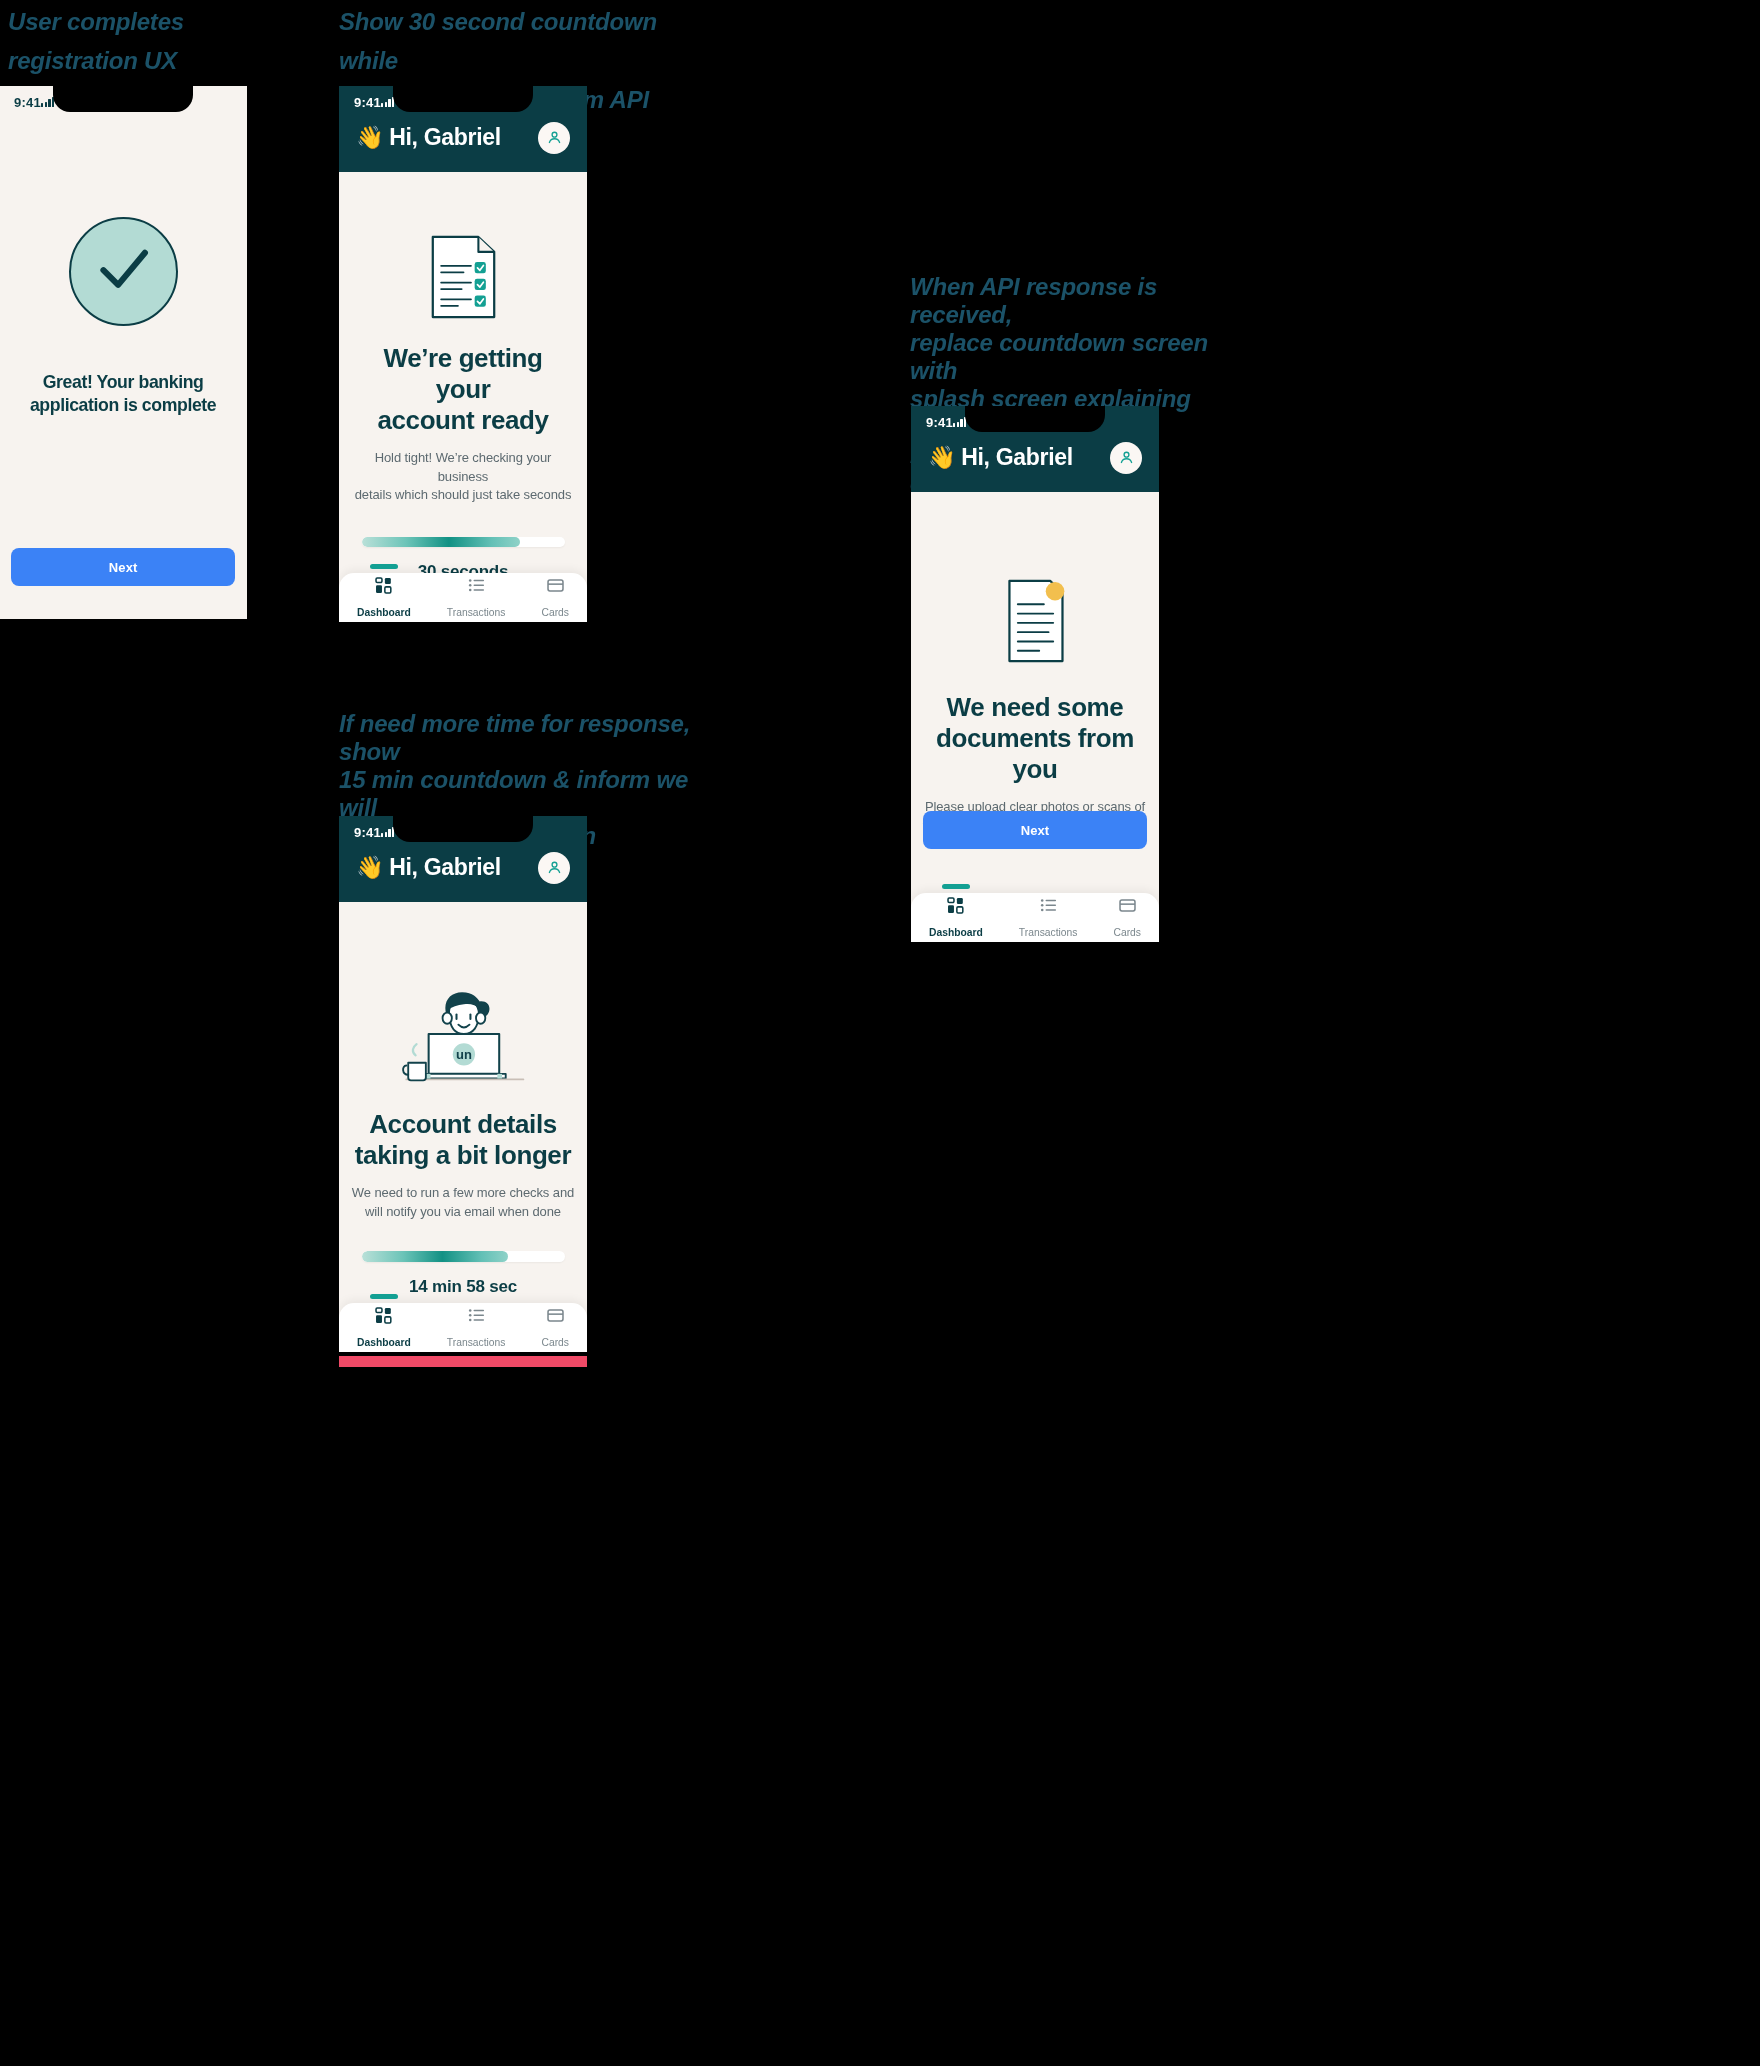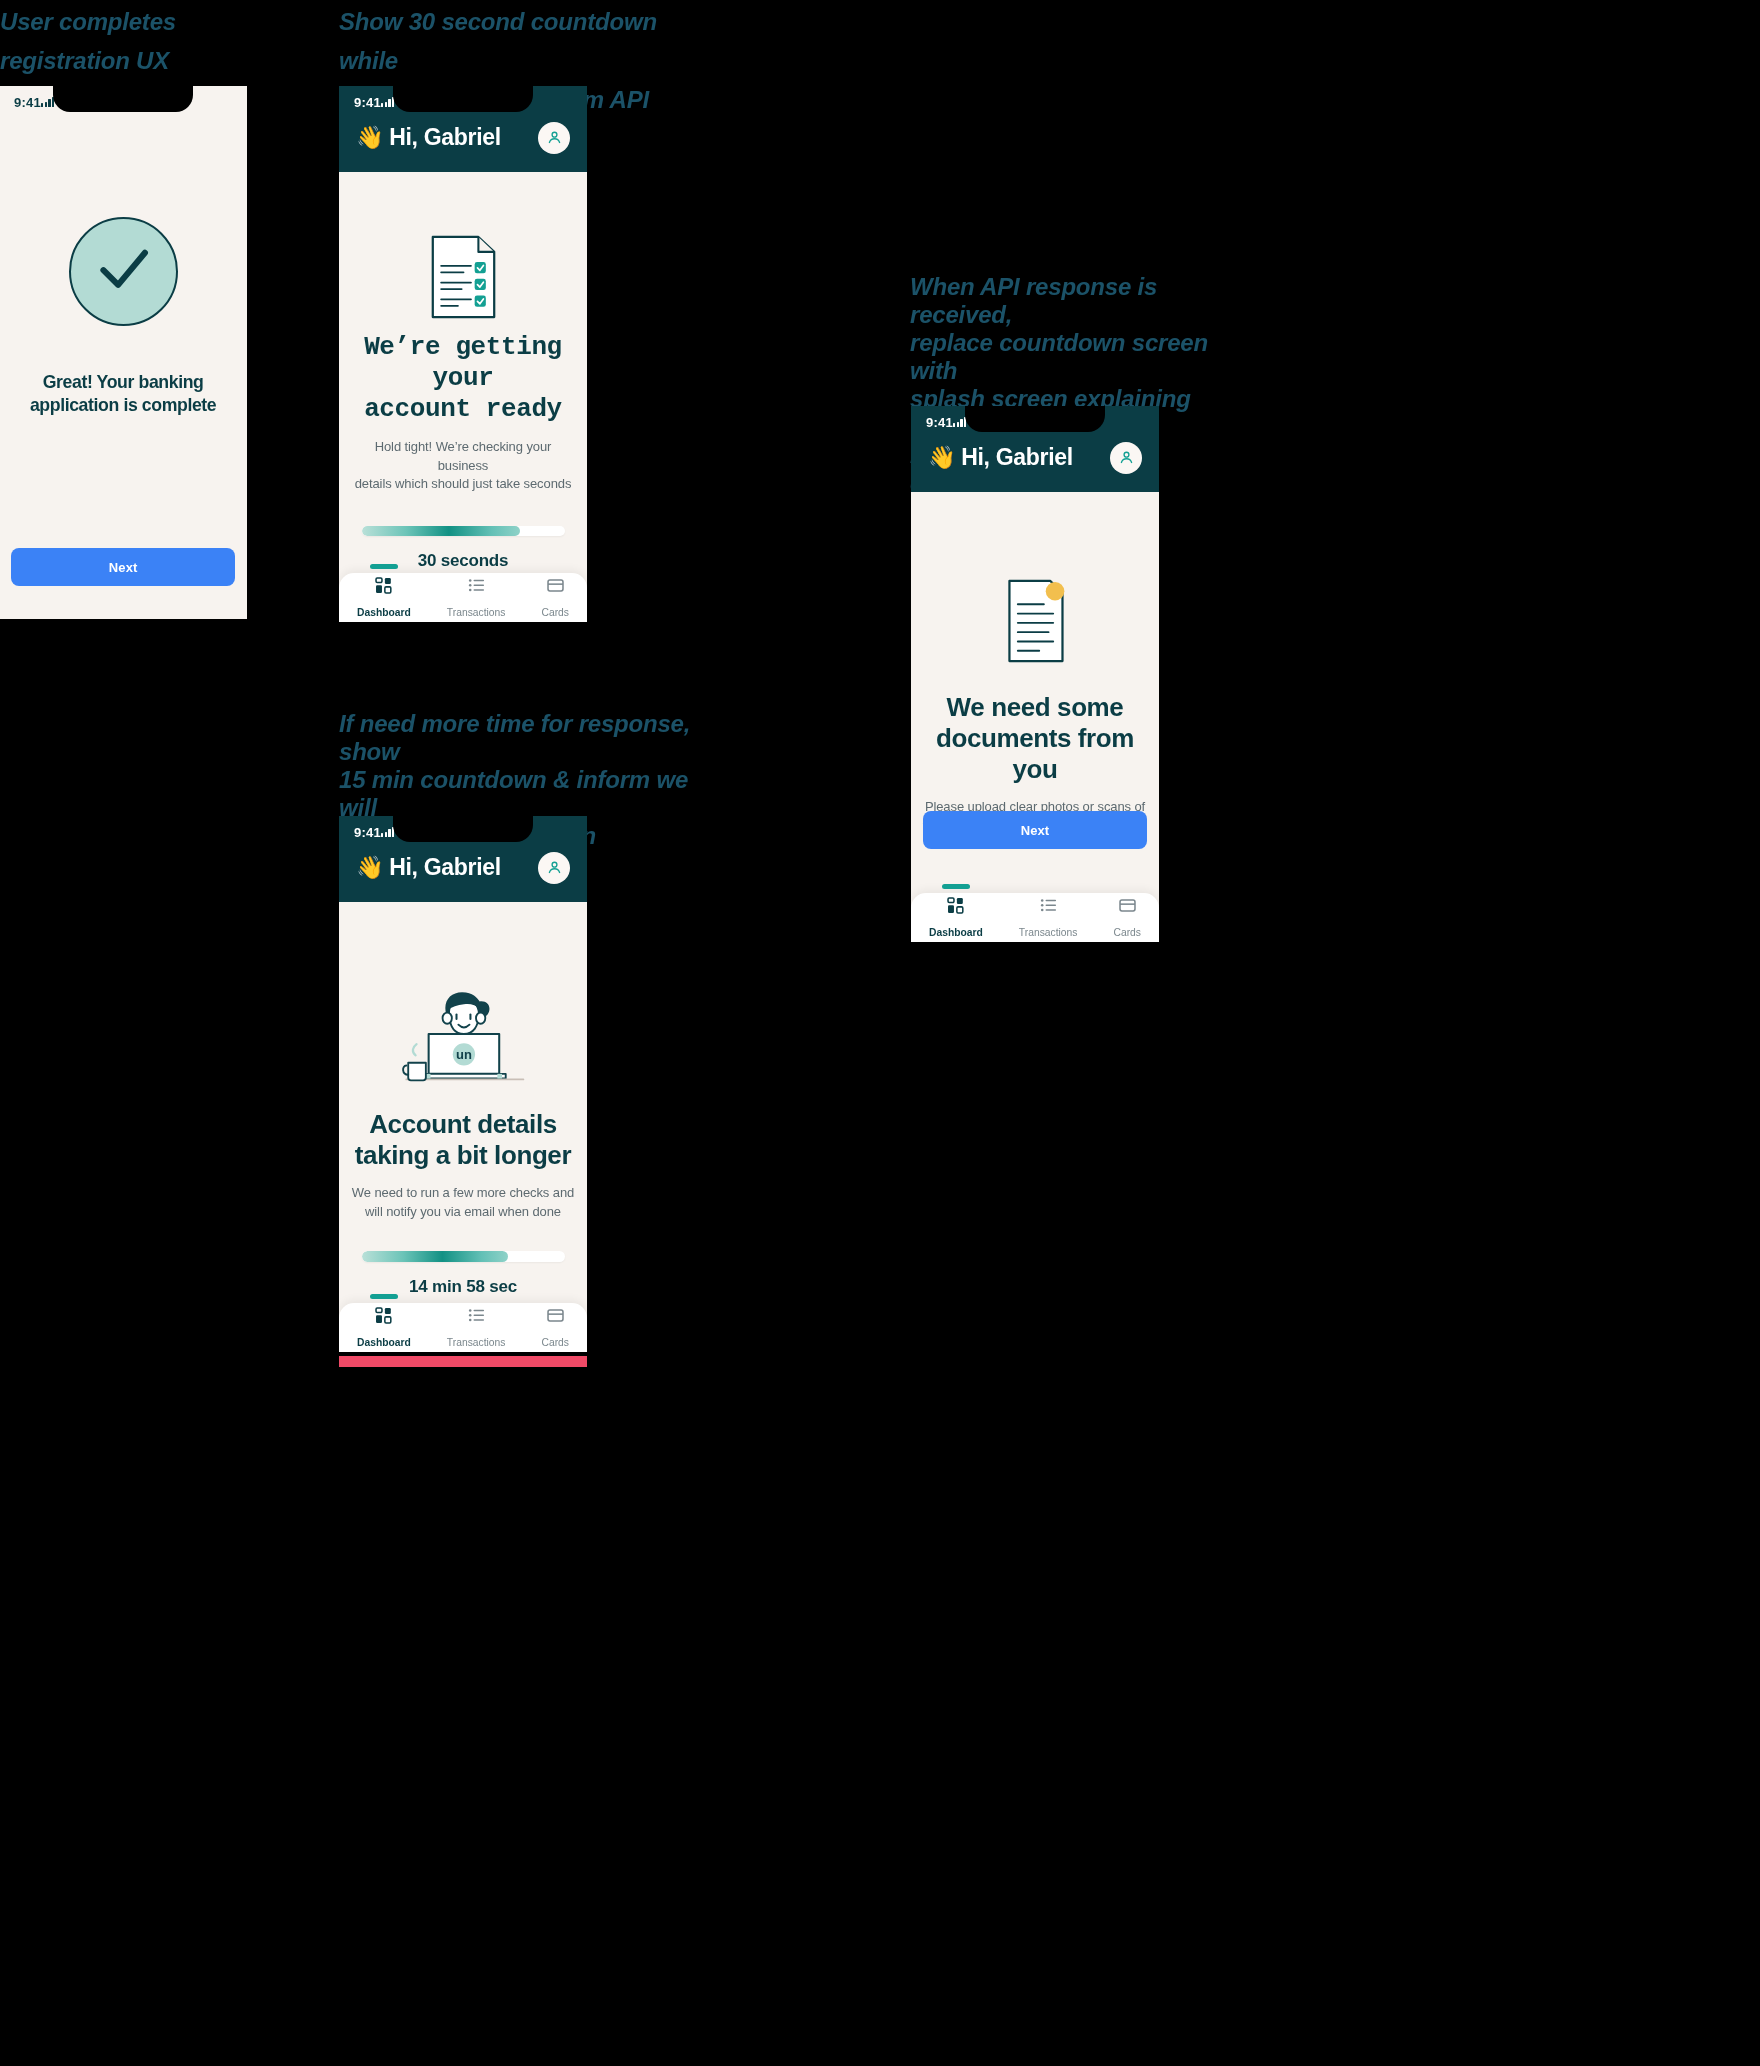"User completes" div.annot { left: 0px -> 8px }
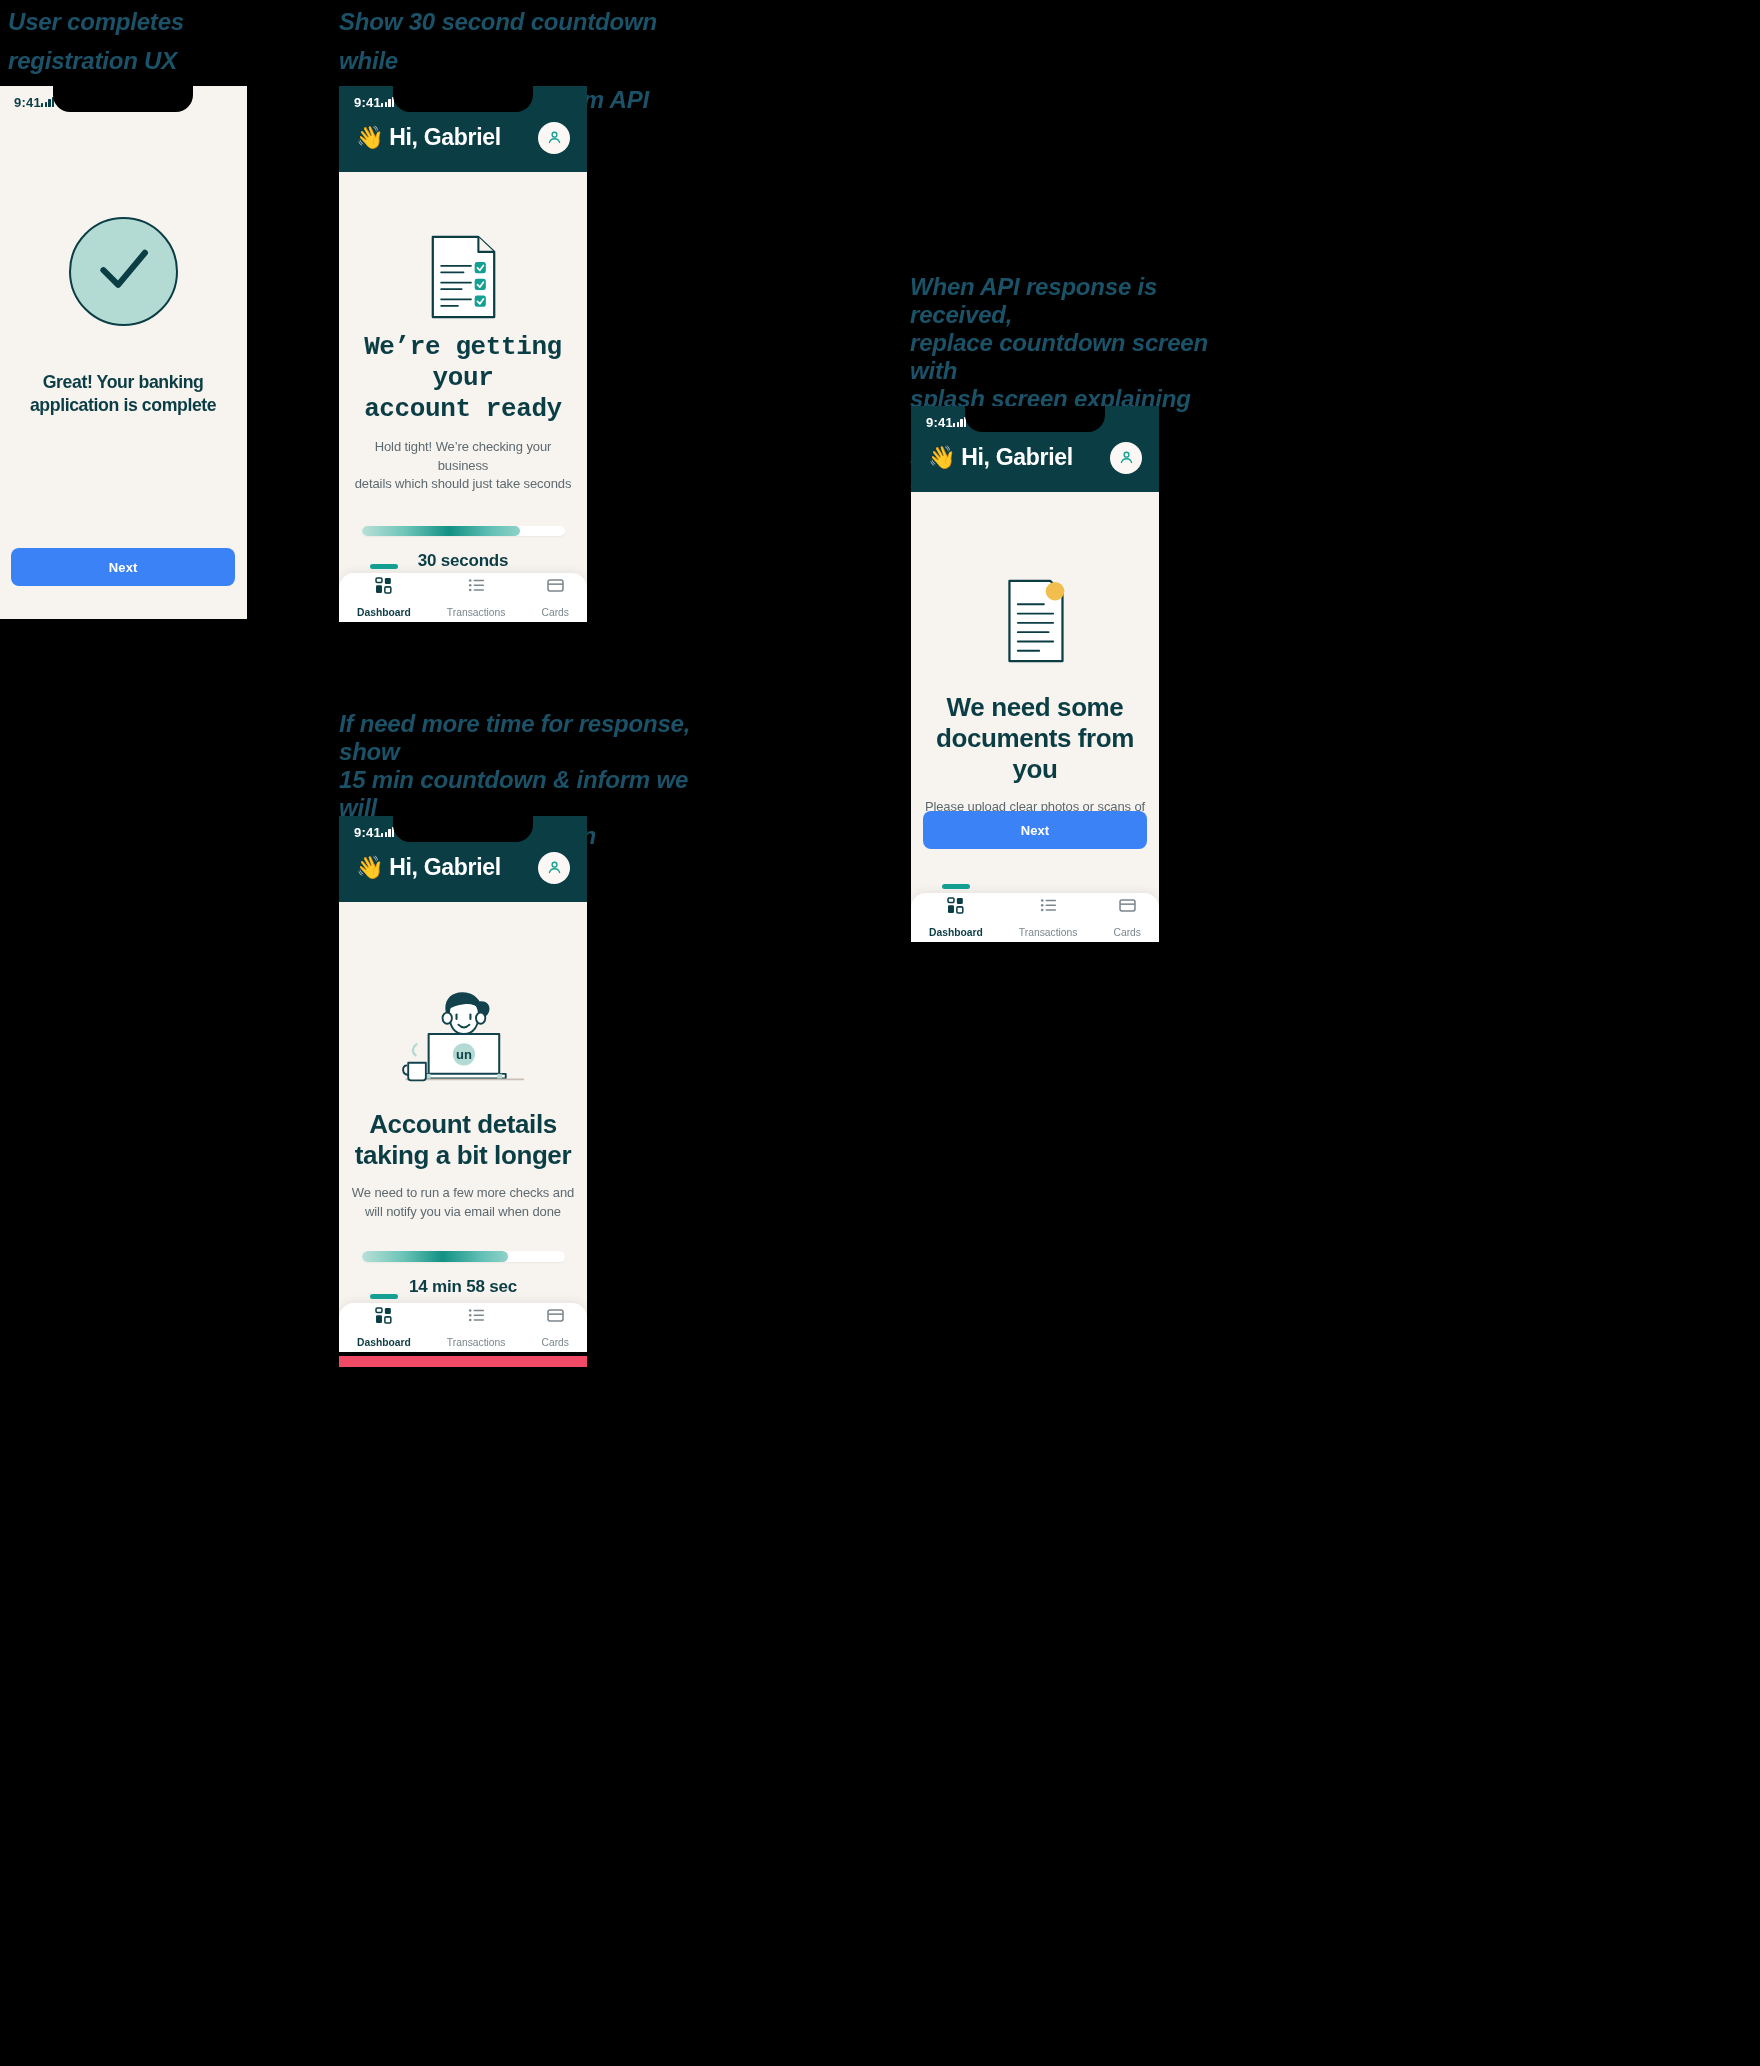"We’re getting your" div.h1 { font-family: Liberation Mono, monospace -> none; margin-top: 12px -> 23px }
